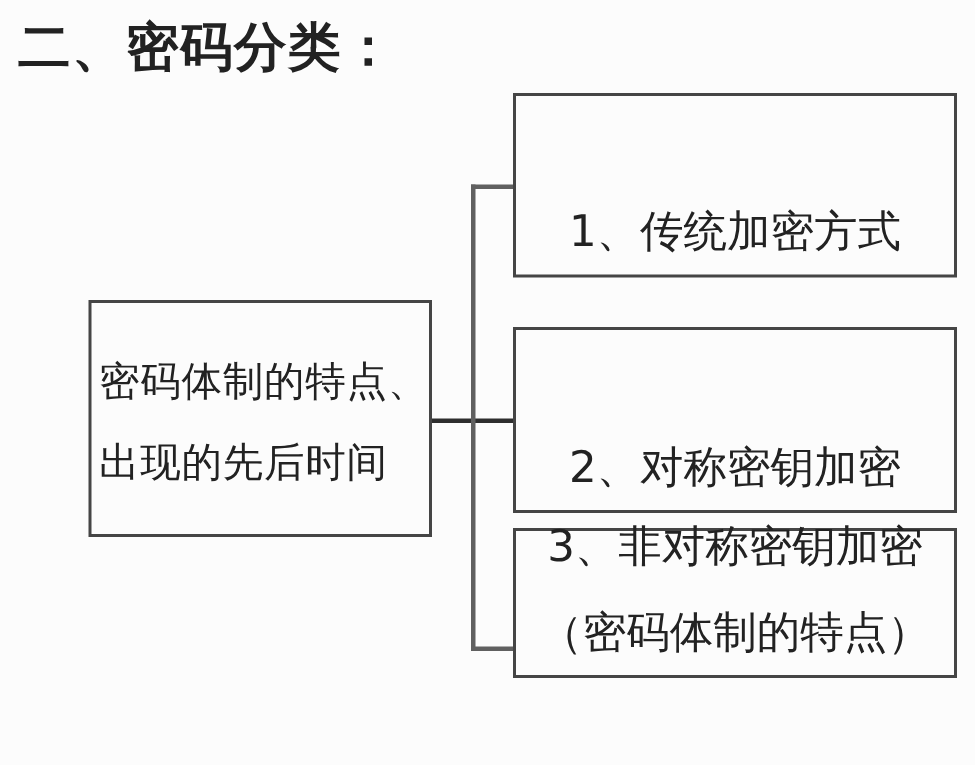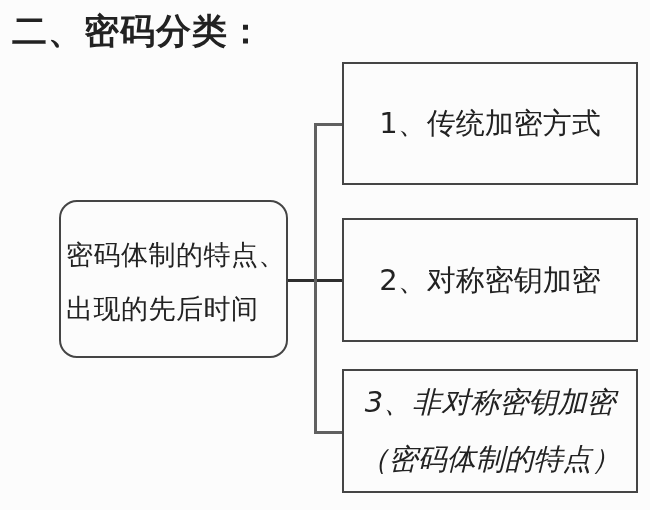"1、传统加密方式" .branch-box { justify-content: center -> flex-end }
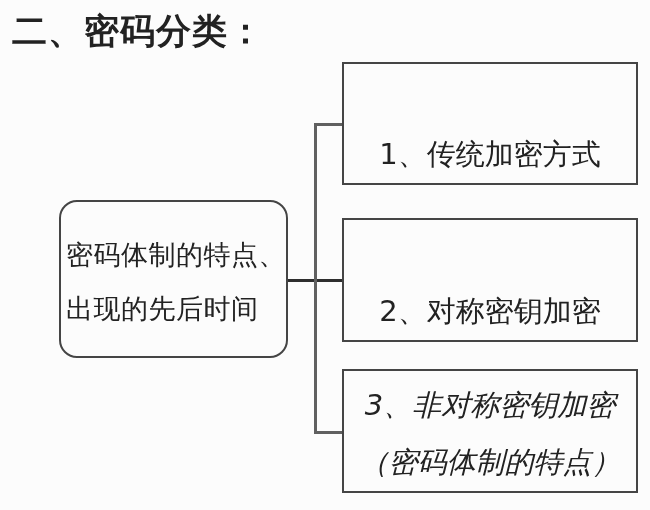"密码体制的特点、" .root-box { border-radius: 18px -> none }
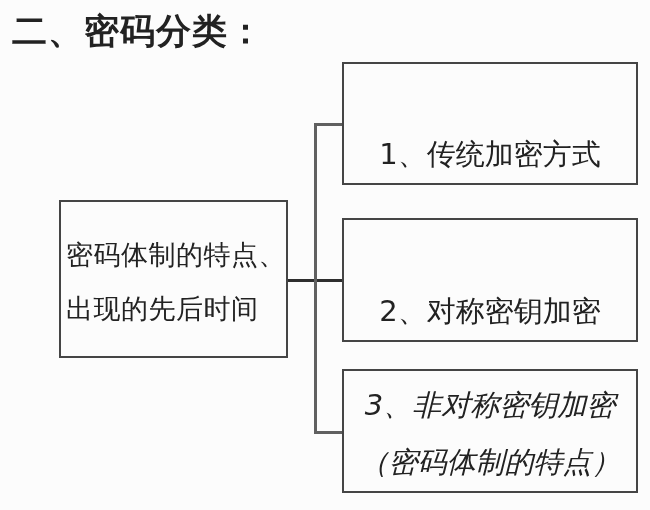"3、非对称密钥加密" .b3 { font-style: italic -> none; height: 124px -> 100px; top: 369px -> 352px }
